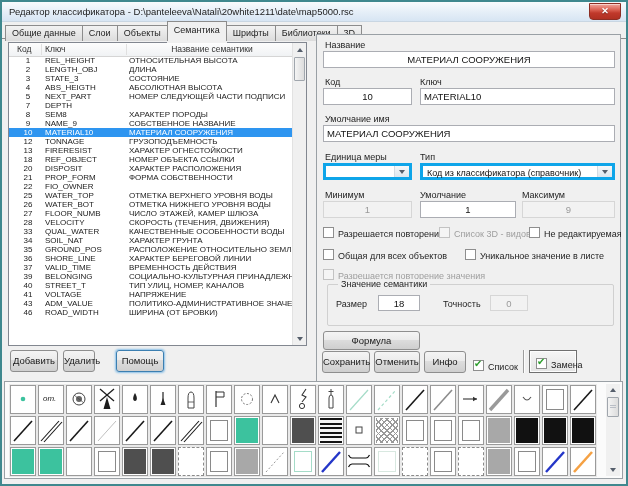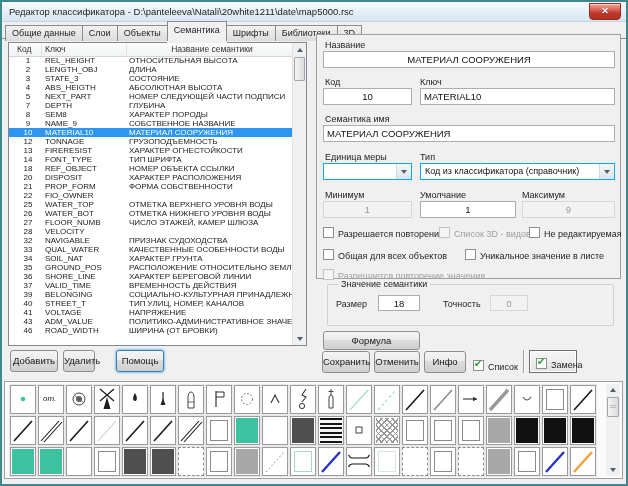"Название" .panel { height: 245px -> 383px }
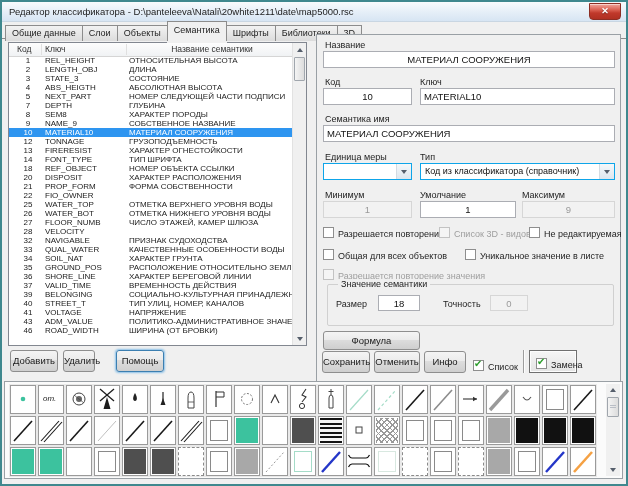"ГЛУБИНА" span.c-name { html: <span>ГЛУБИНА</span> -> none }
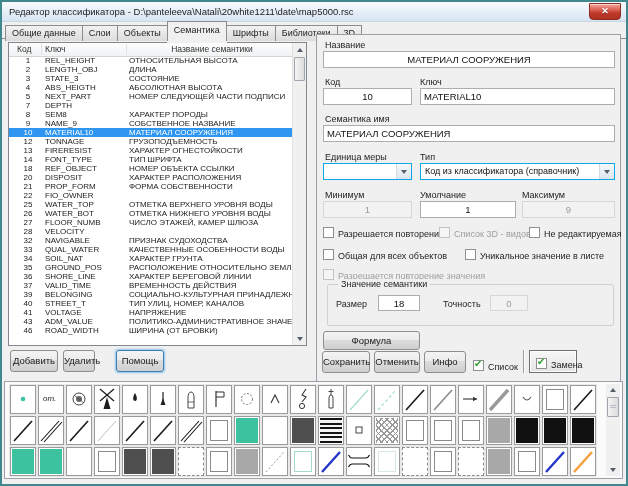"Семантика имя" span.flabel { text: Семантика -> Умолчание }
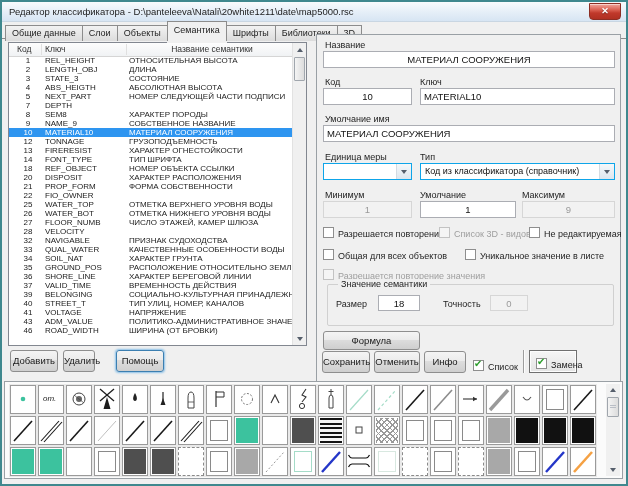"14" div.lrow { html: <div> <span>14</span> <span>FONT_TYPE</span> <span>ТИП ШРИФТА</span> </div> -> none }
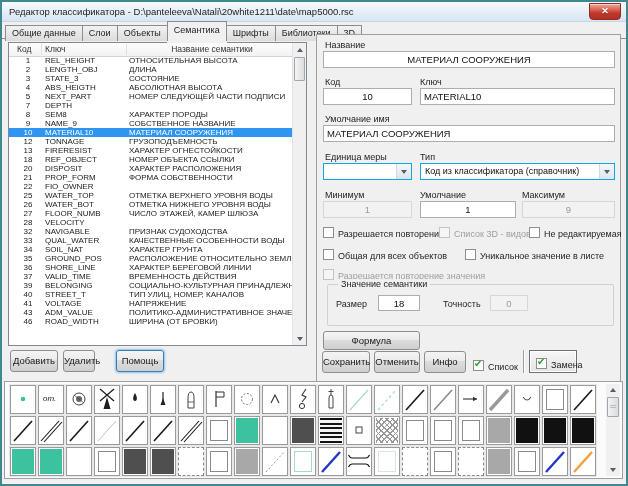"Код из классификатора (справочник)" .combo { border: 1px solid #0ea5e9 -> 3px solid #0ea5e9 }
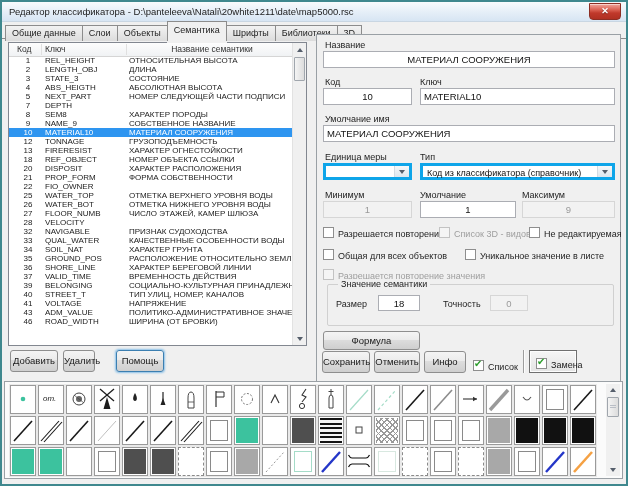"СКОРОСТЬ (ТЕЧЕНИЯ, ДВИЖЕНИЯ)" span.c-name { html: none -> <span>СКОРОСТЬ (ТЕЧЕНИЯ, ДВИЖЕНИЯ)</span> }
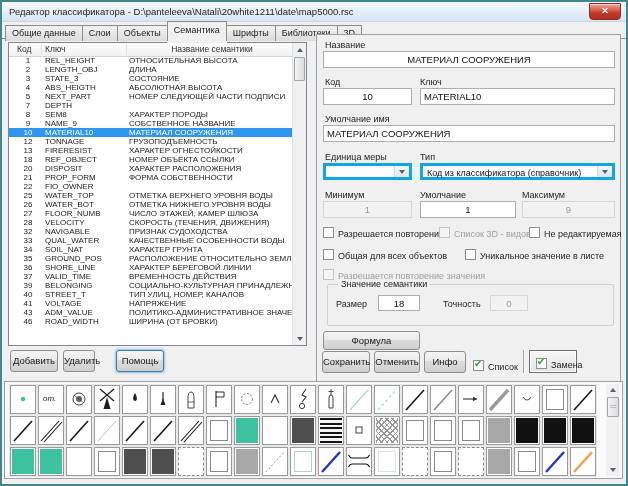"32" div.lrow { html: <div> <span>32</span> <span>NAVIGABLE</span> <span>ПРИЗНАК СУДОХОДСТВА</span> </div> -> none }
